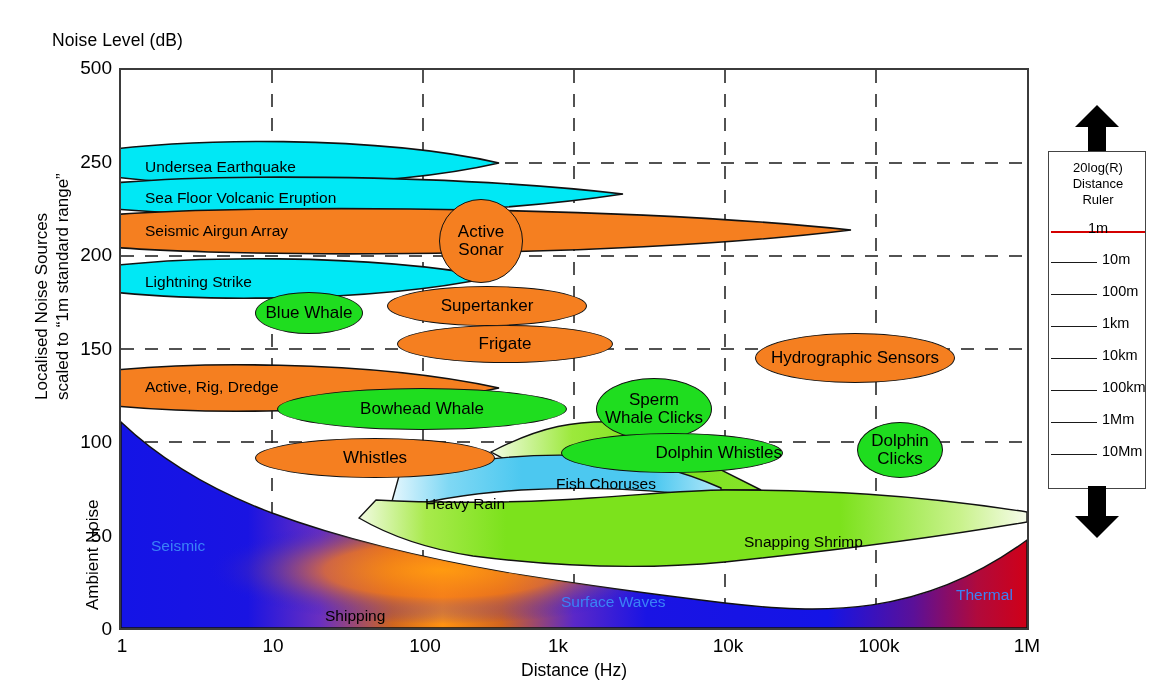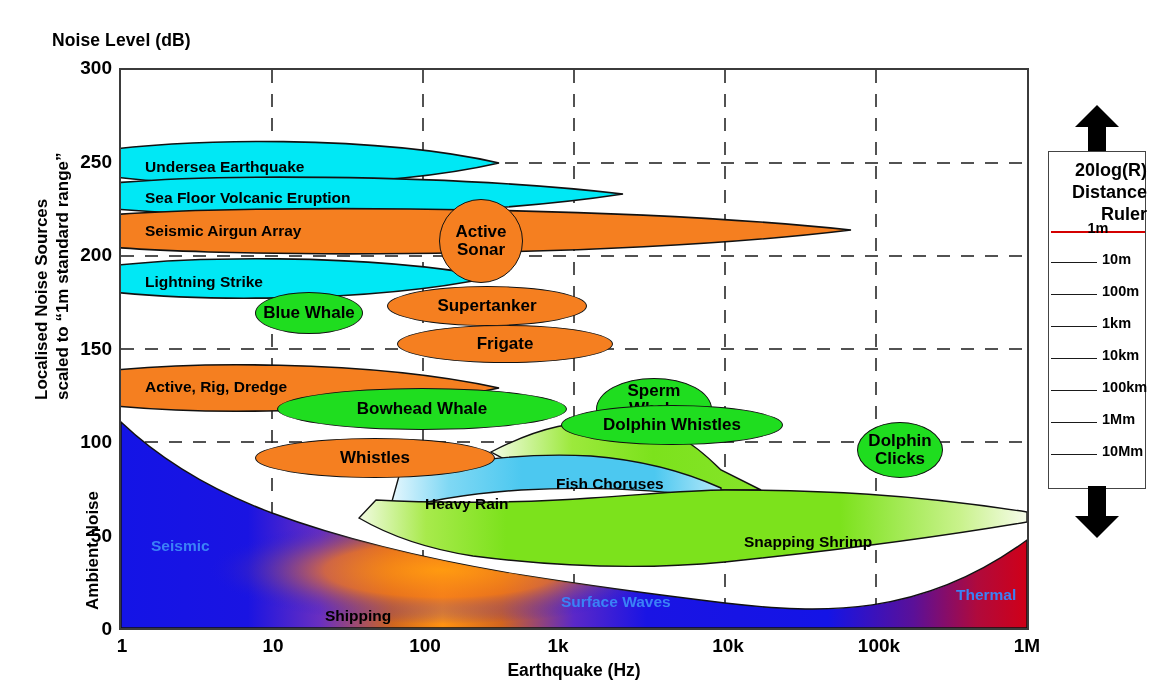"Noise Level (dB)" #root { font-weight: bold -> none }
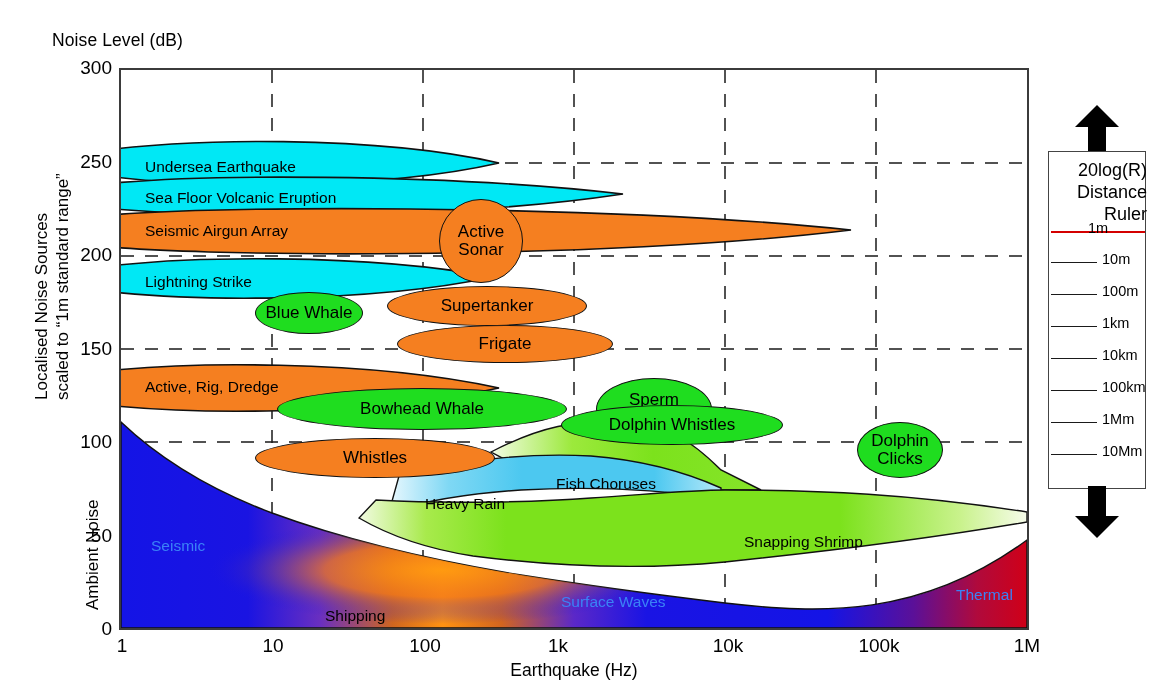"300" div.ytick-label { text: 300 -> 500 }
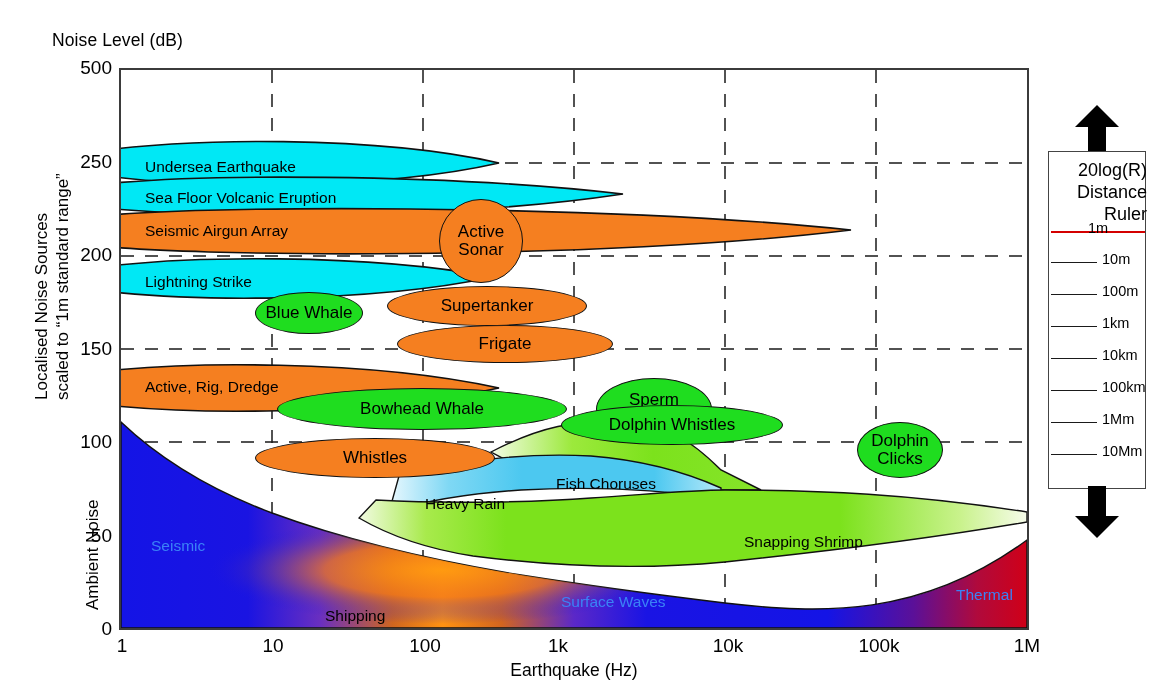"20log(R)" #ruler-title { font-size: 18px -> 13px; text-align: right -> center }
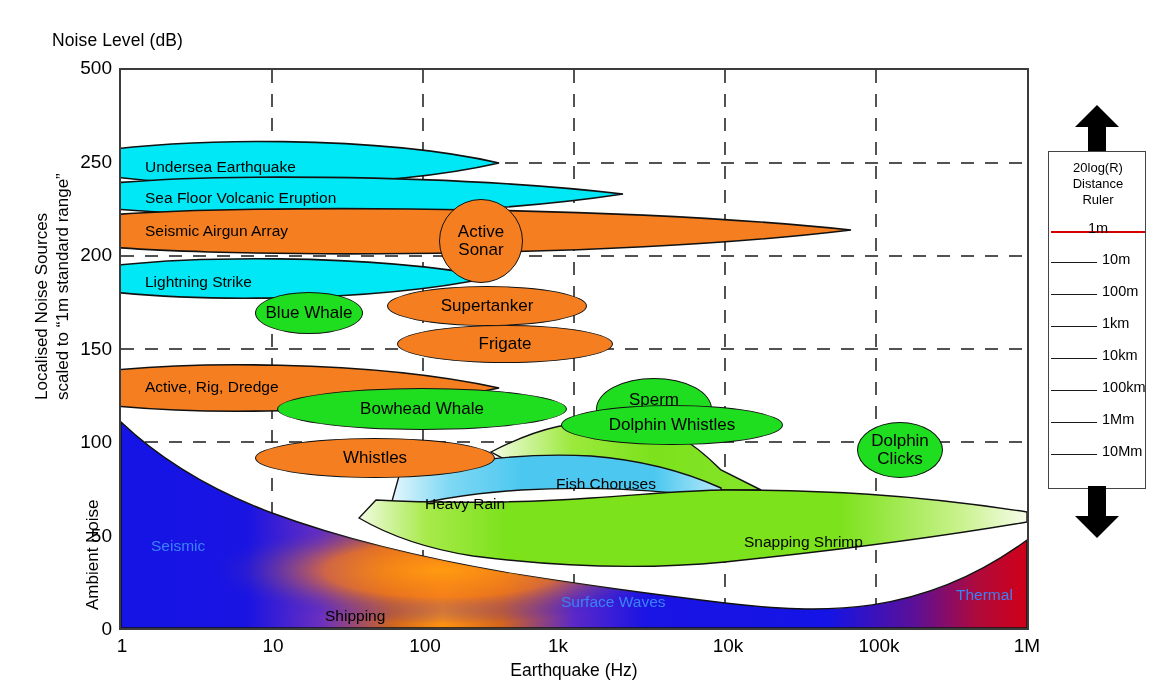"Hydrographic Sensors" div.ell { html: none -> <div> <span>Hydrographic Sensors</span> </div> }
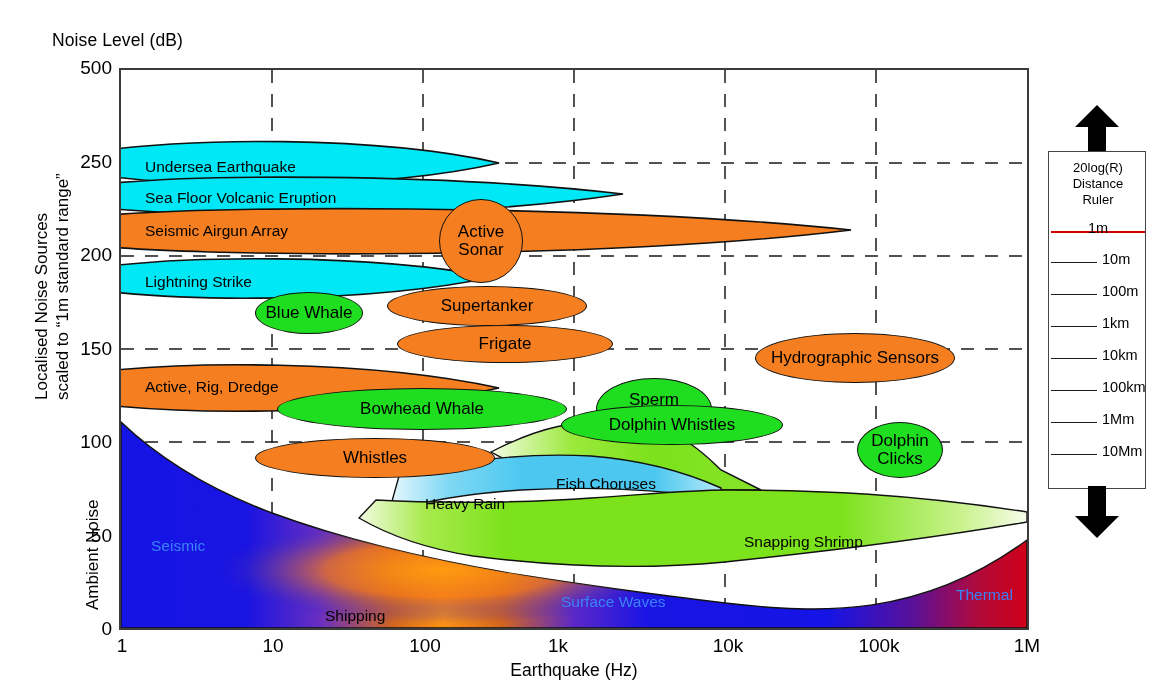"Dolphin Whistles" div.ell { justify-content: none -> flex-end; top: 335px -> 363px }
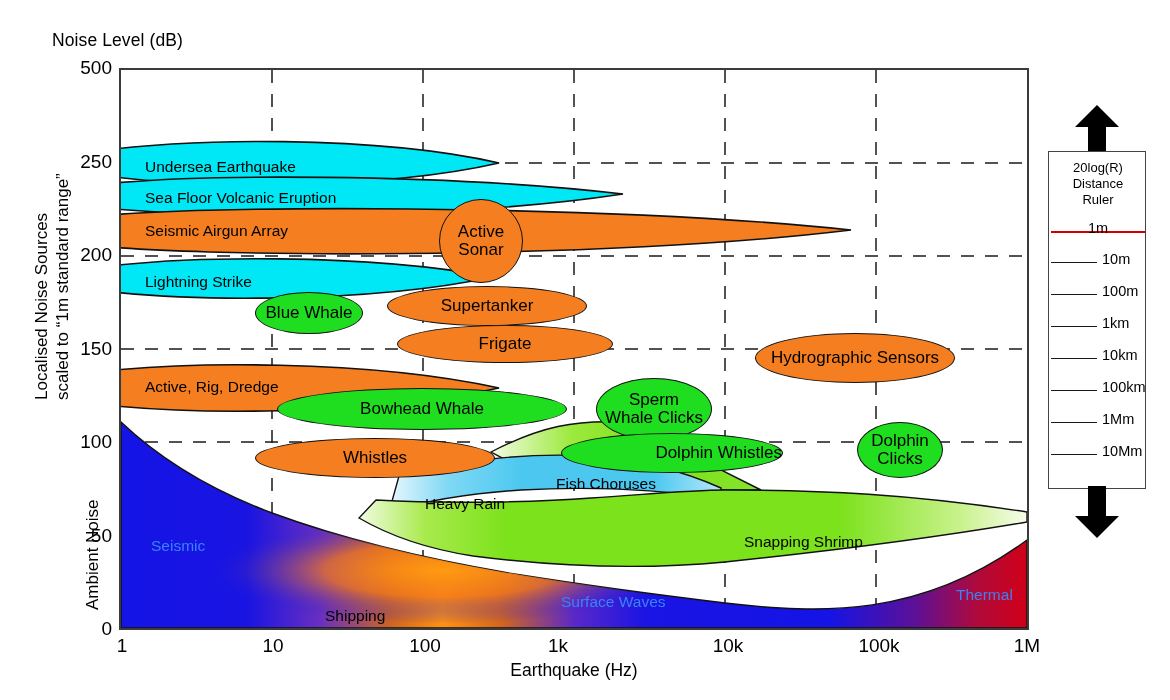"Earthquake (Hz)" div.abs { text: Earthquake -> Distance }
